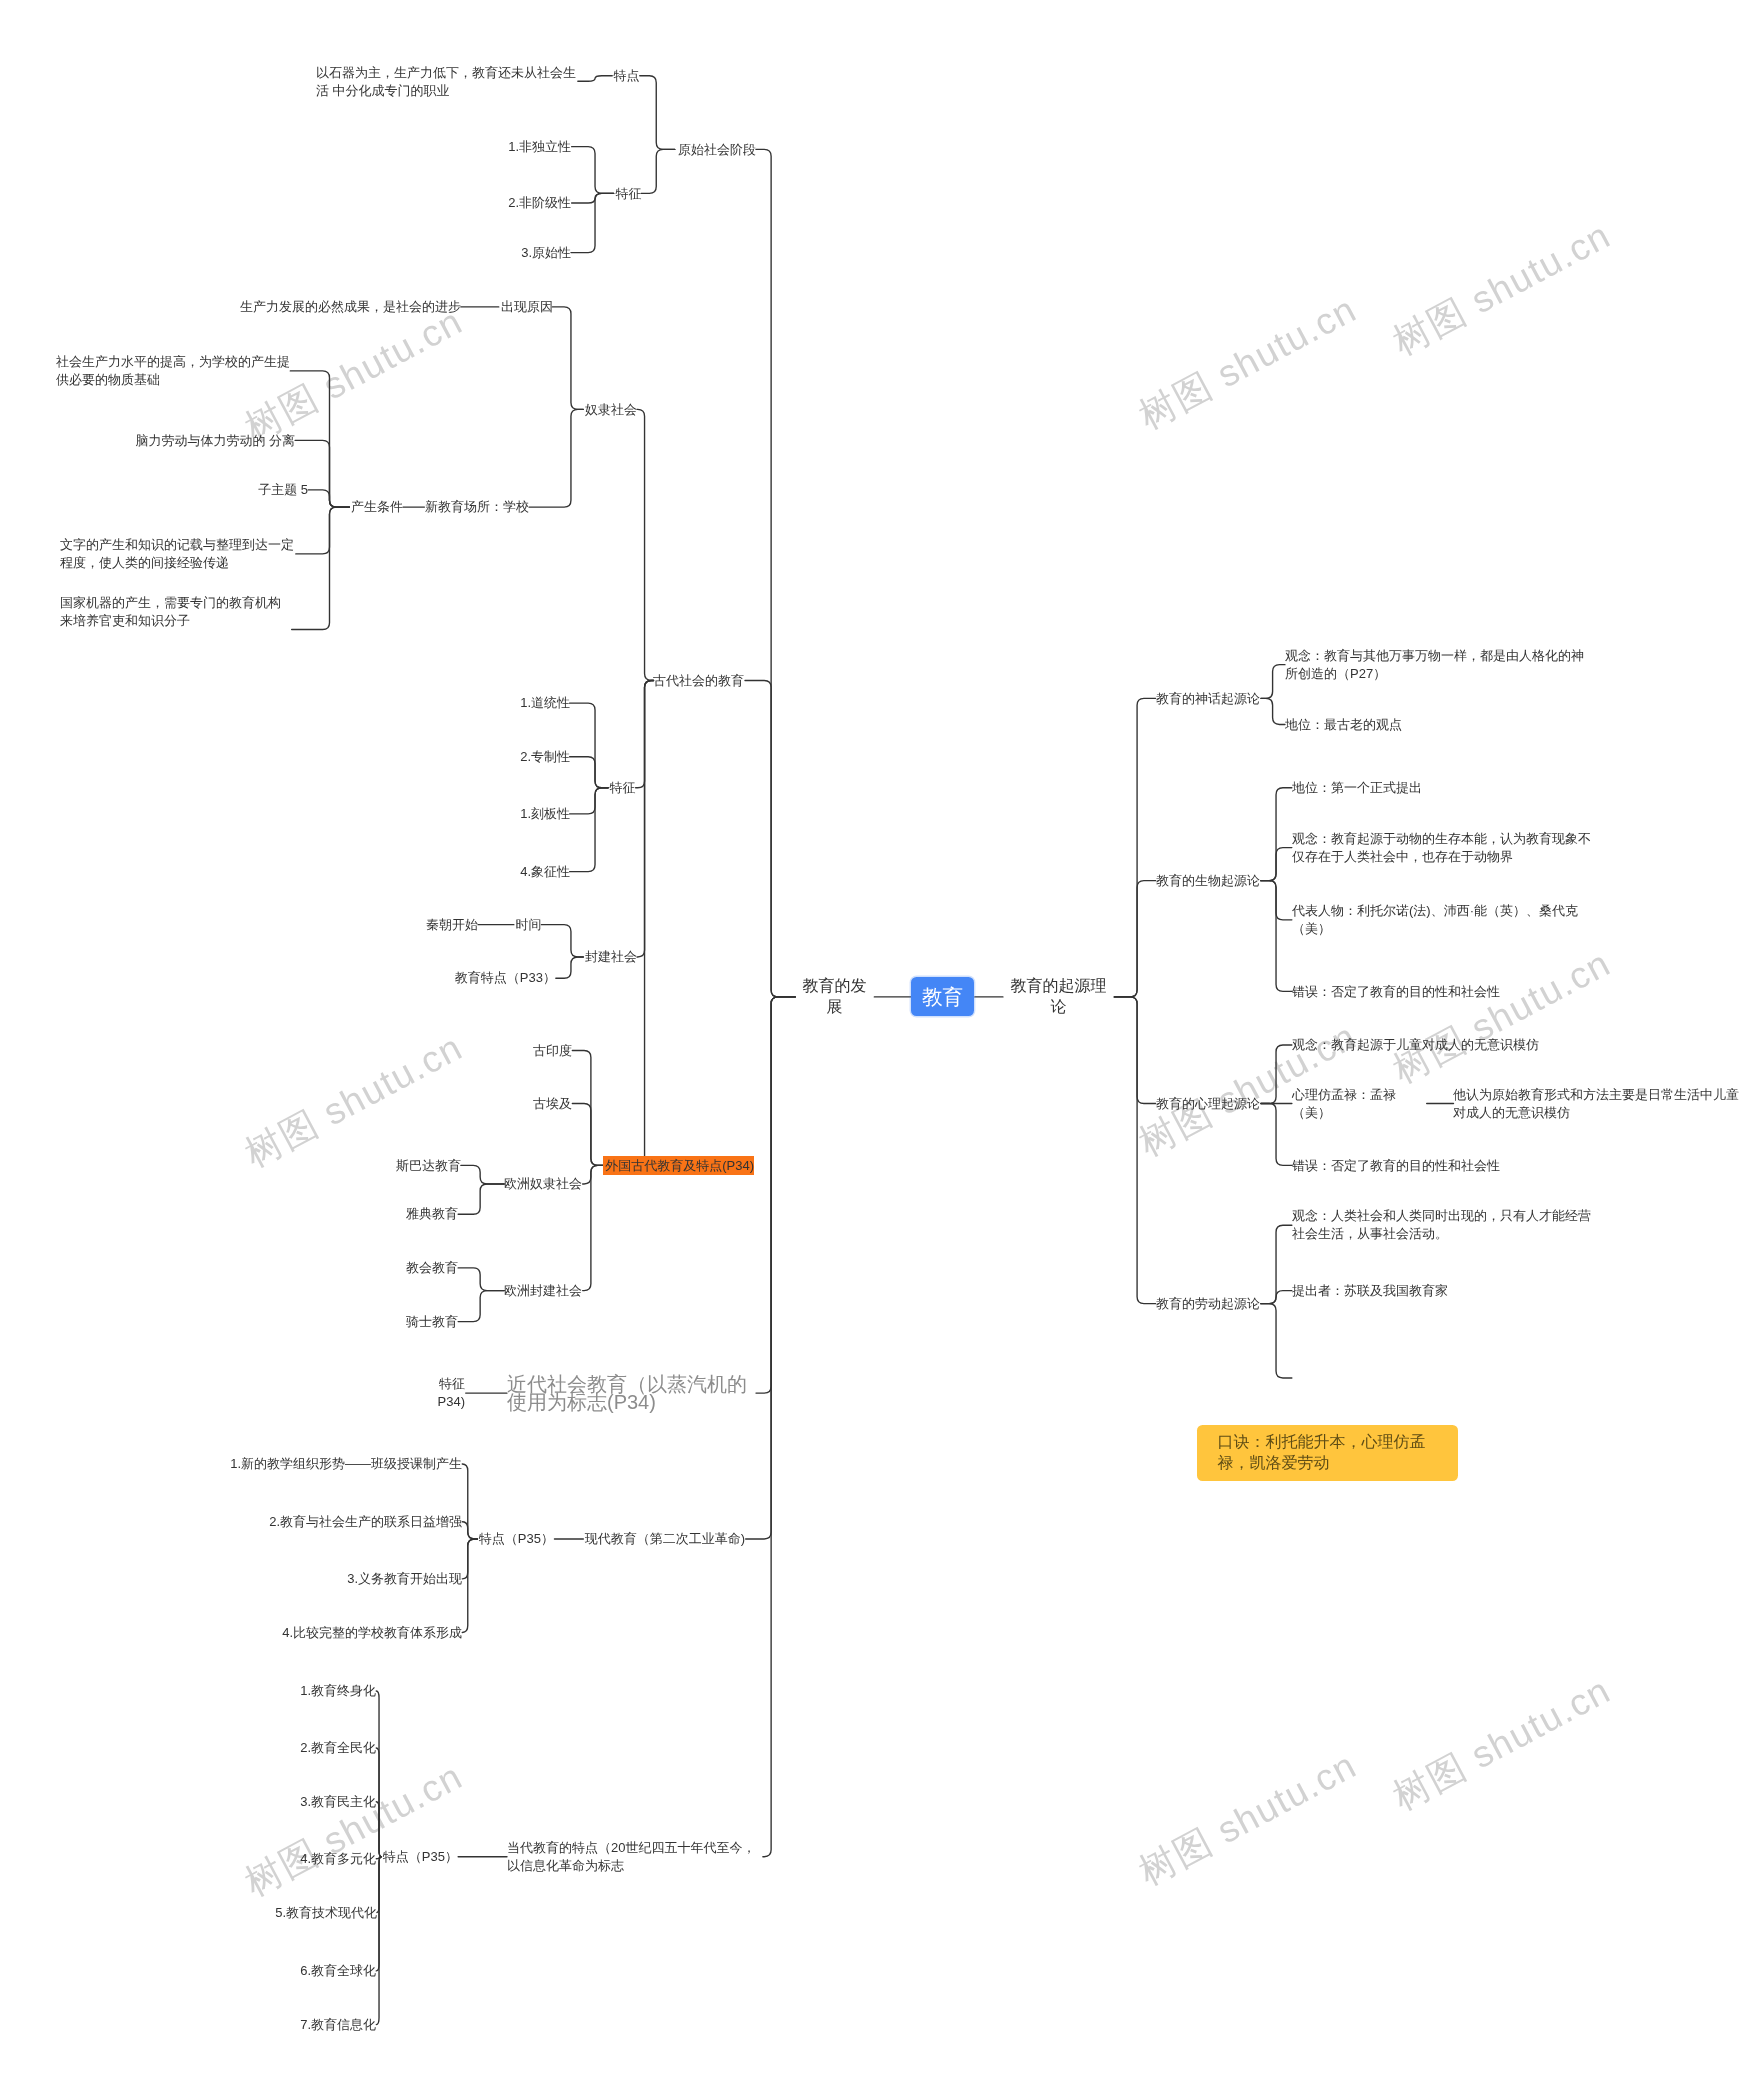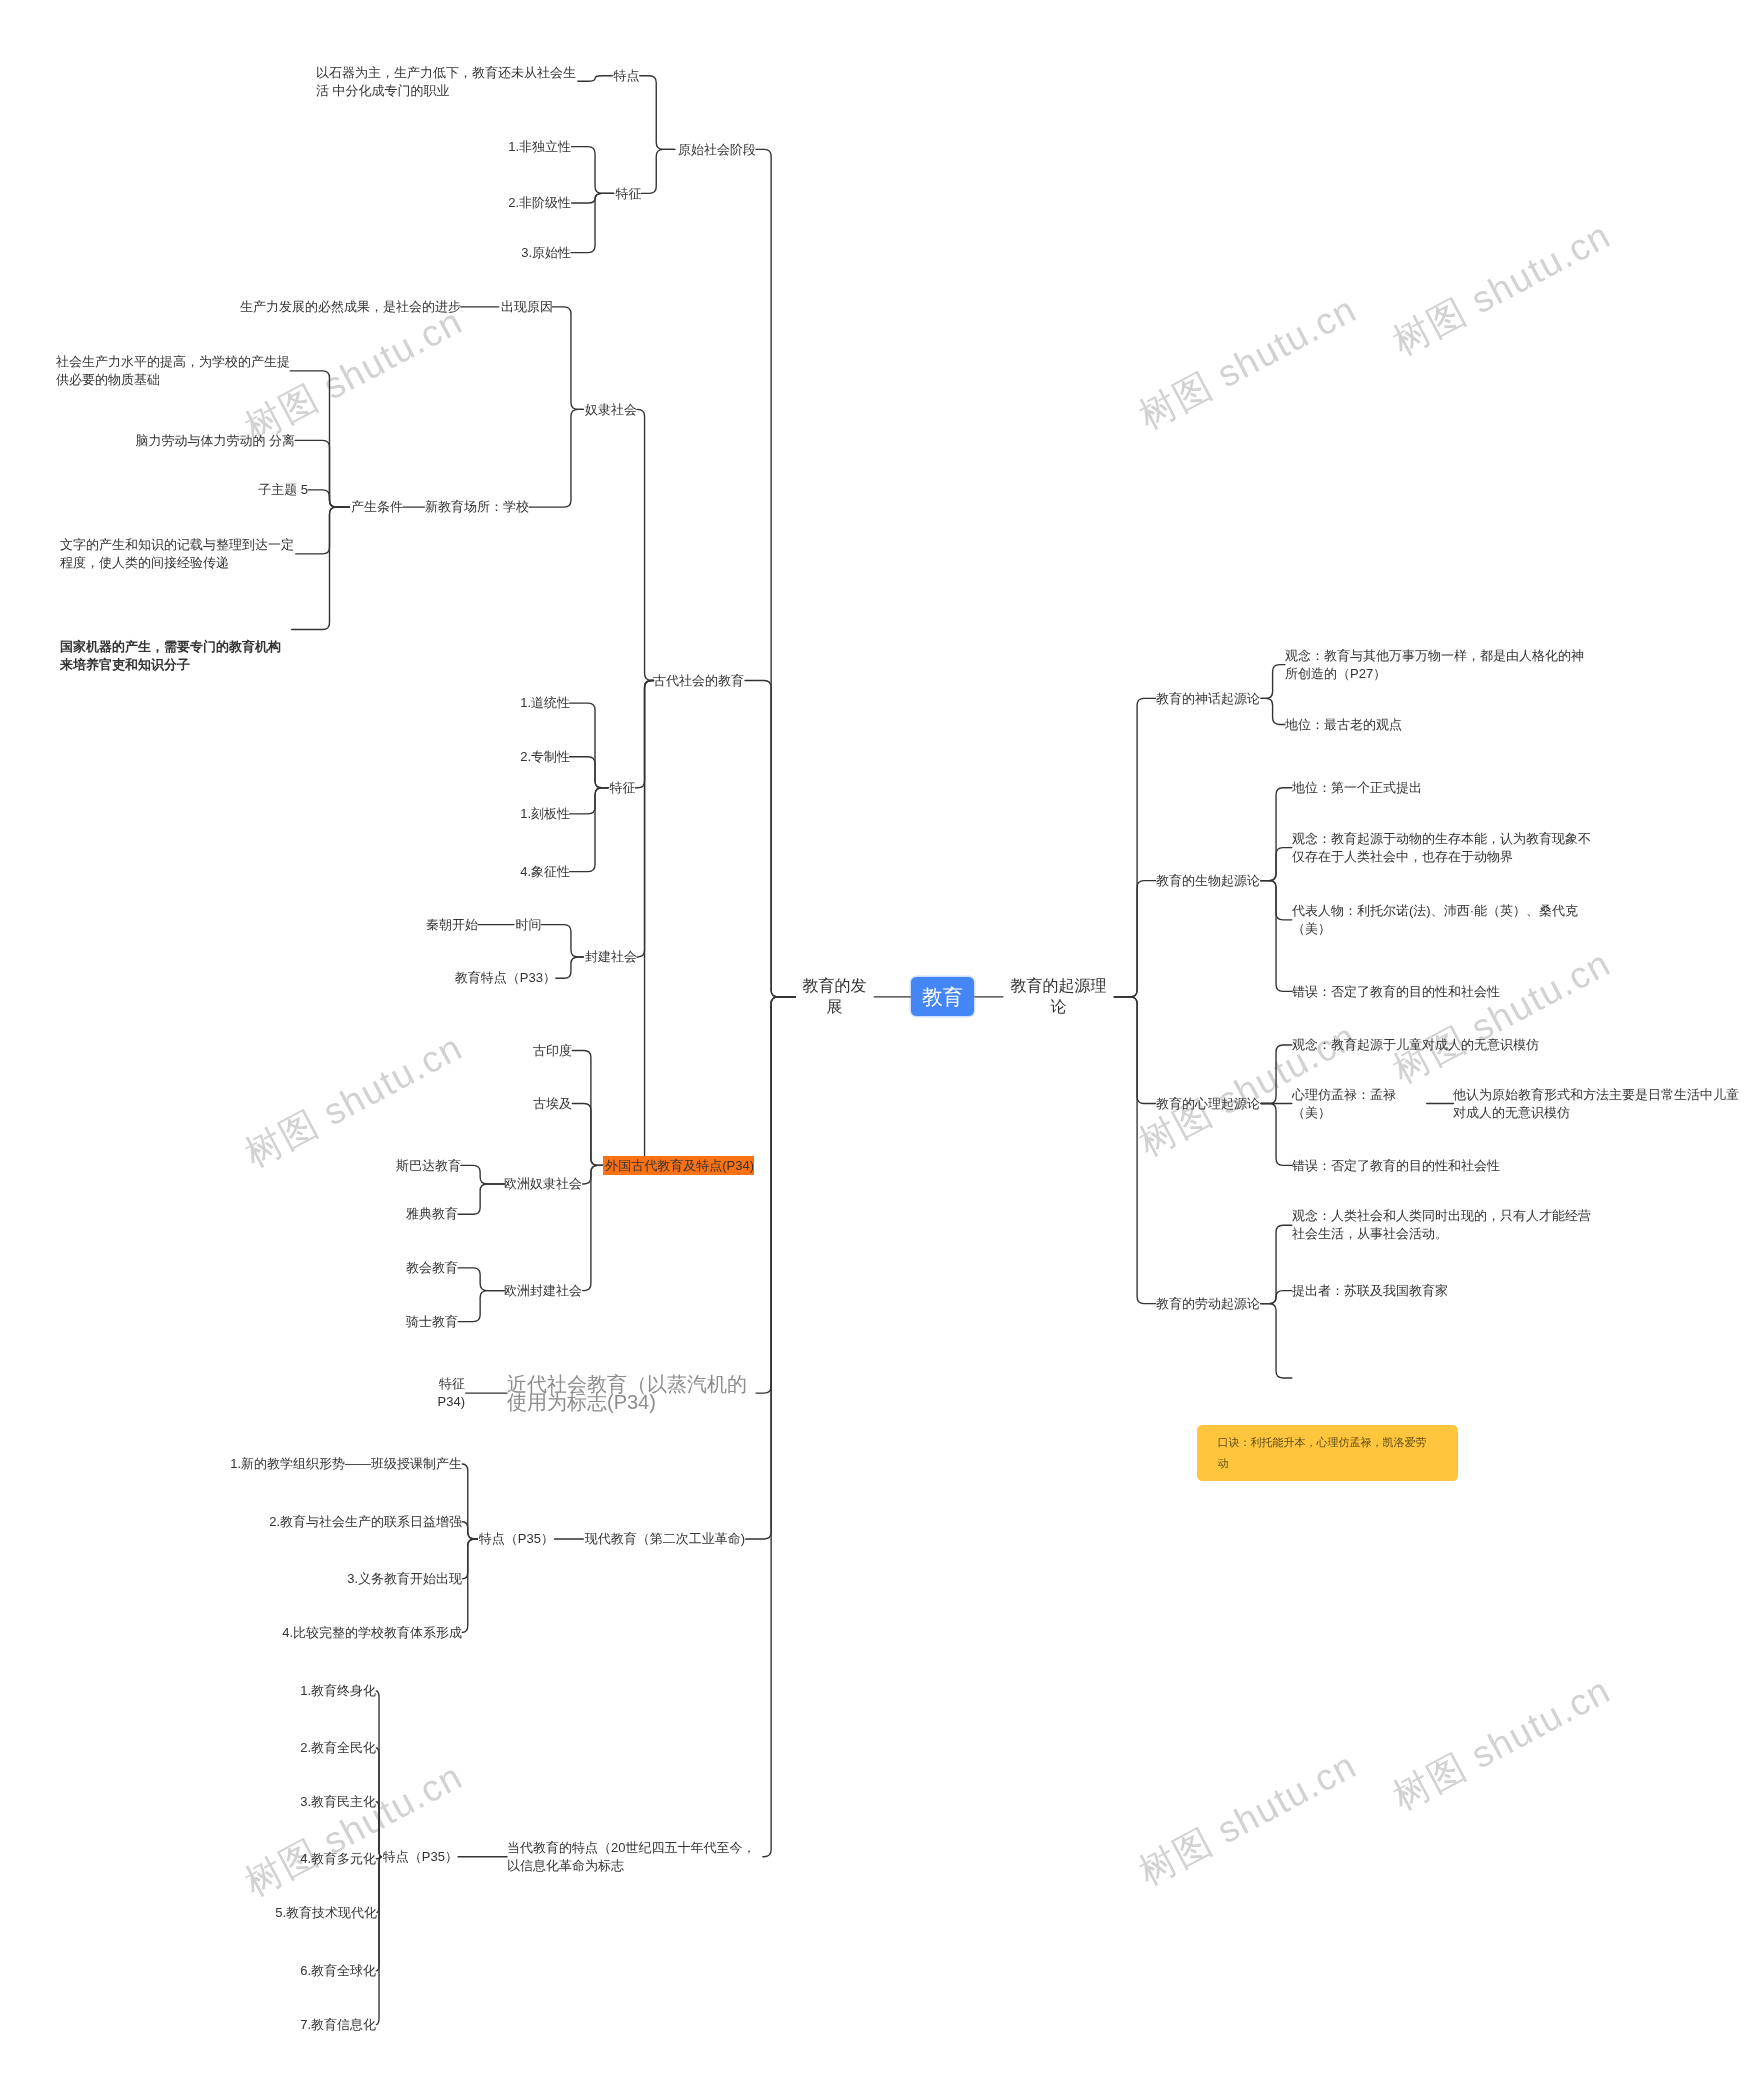"国家机器的产生，需要专门的教育机构来培养官吏和知识分子" div.node { font-weight: bold -> none; top: 637px -> 593px }
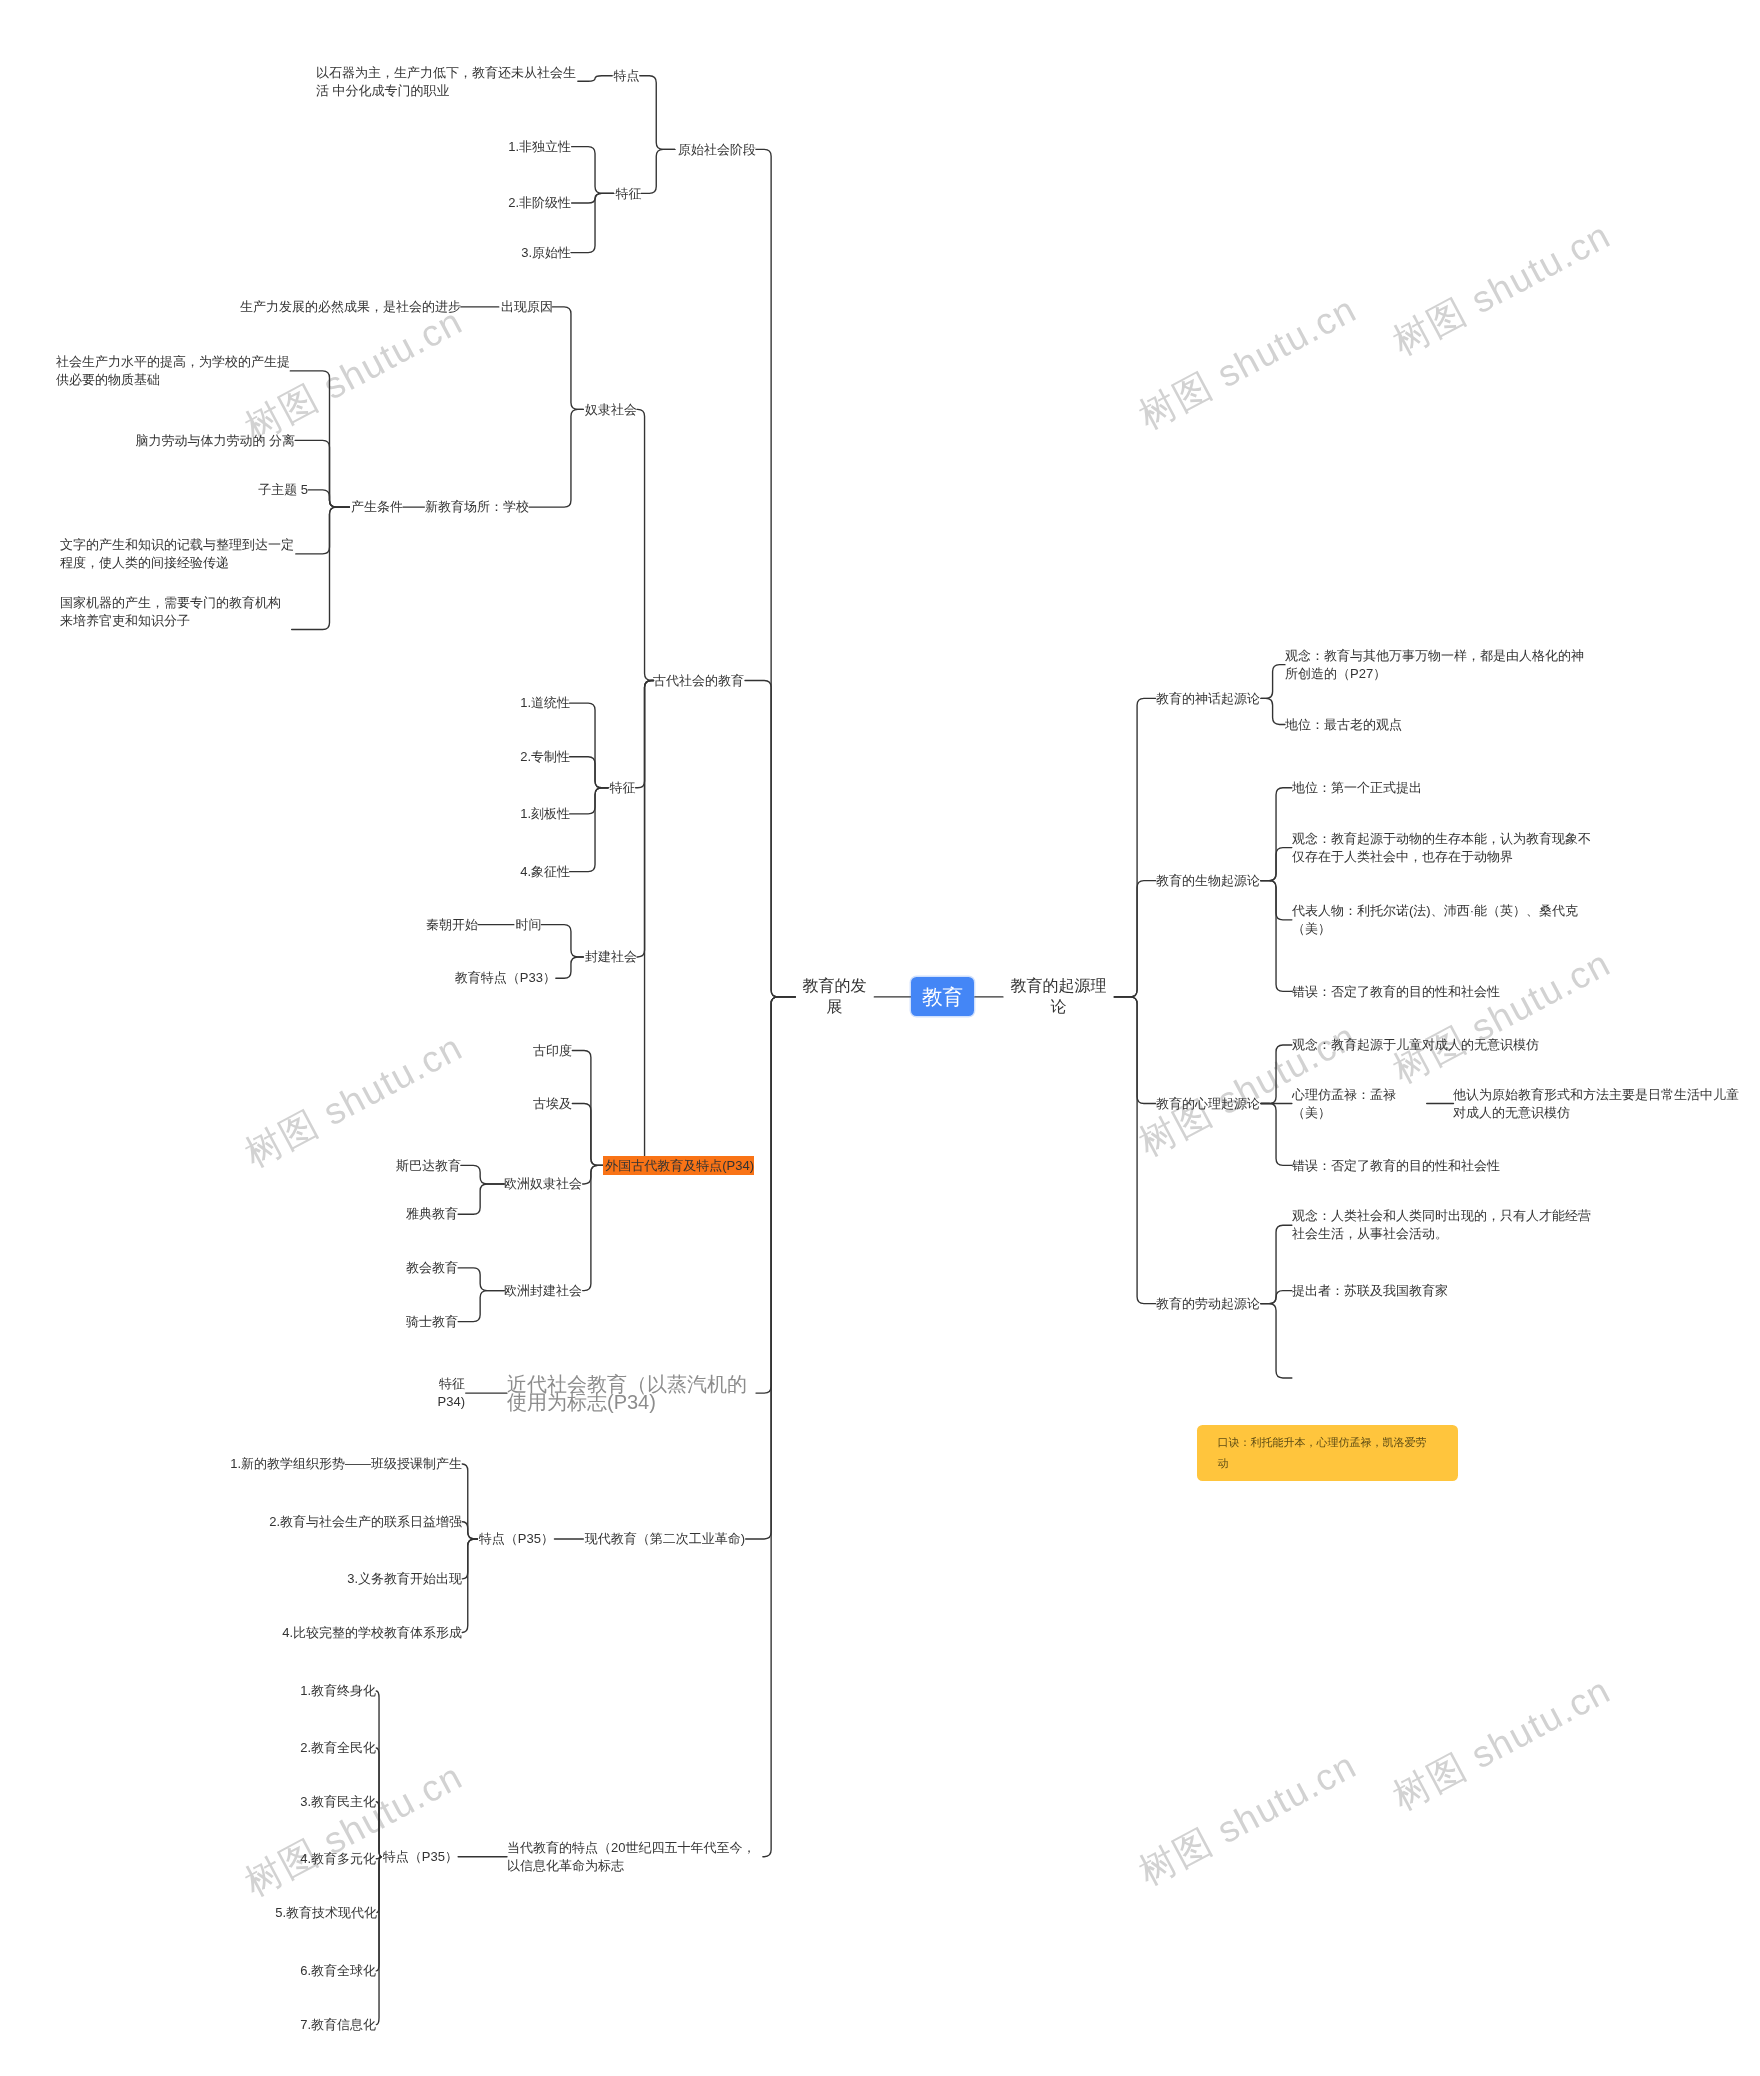"口诀：利托能升本，心理仿孟禄，凯洛爱劳动" .node.note { font-size: 11px -> 16px }
